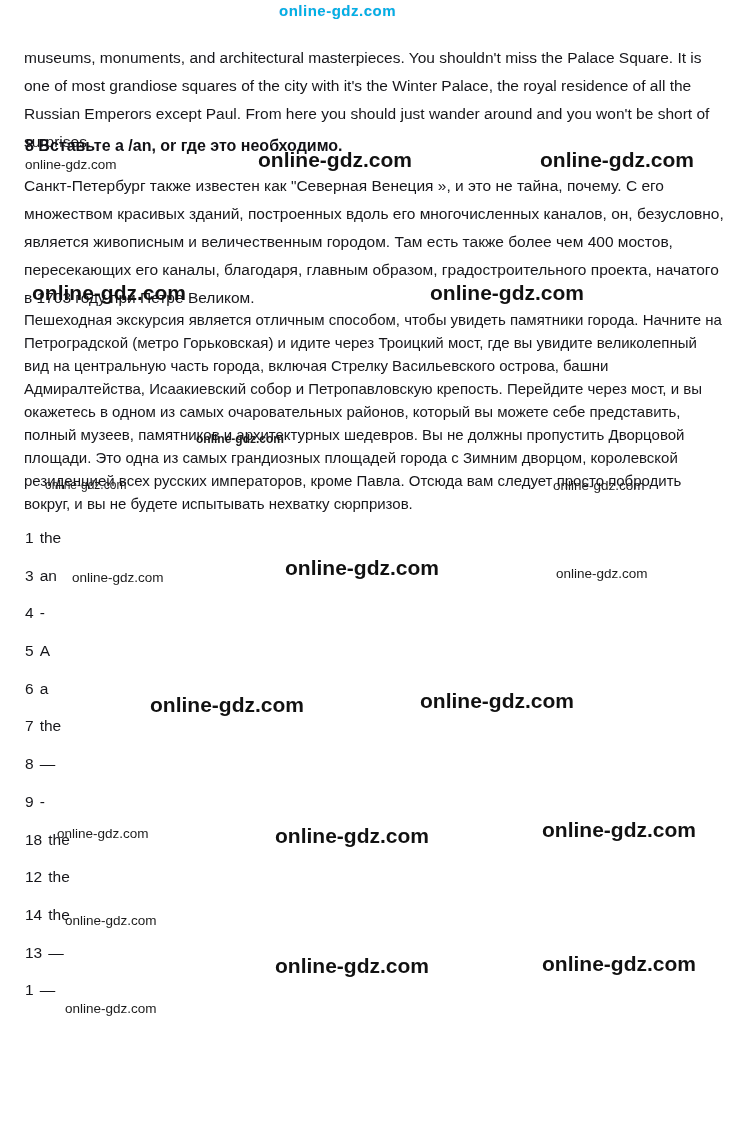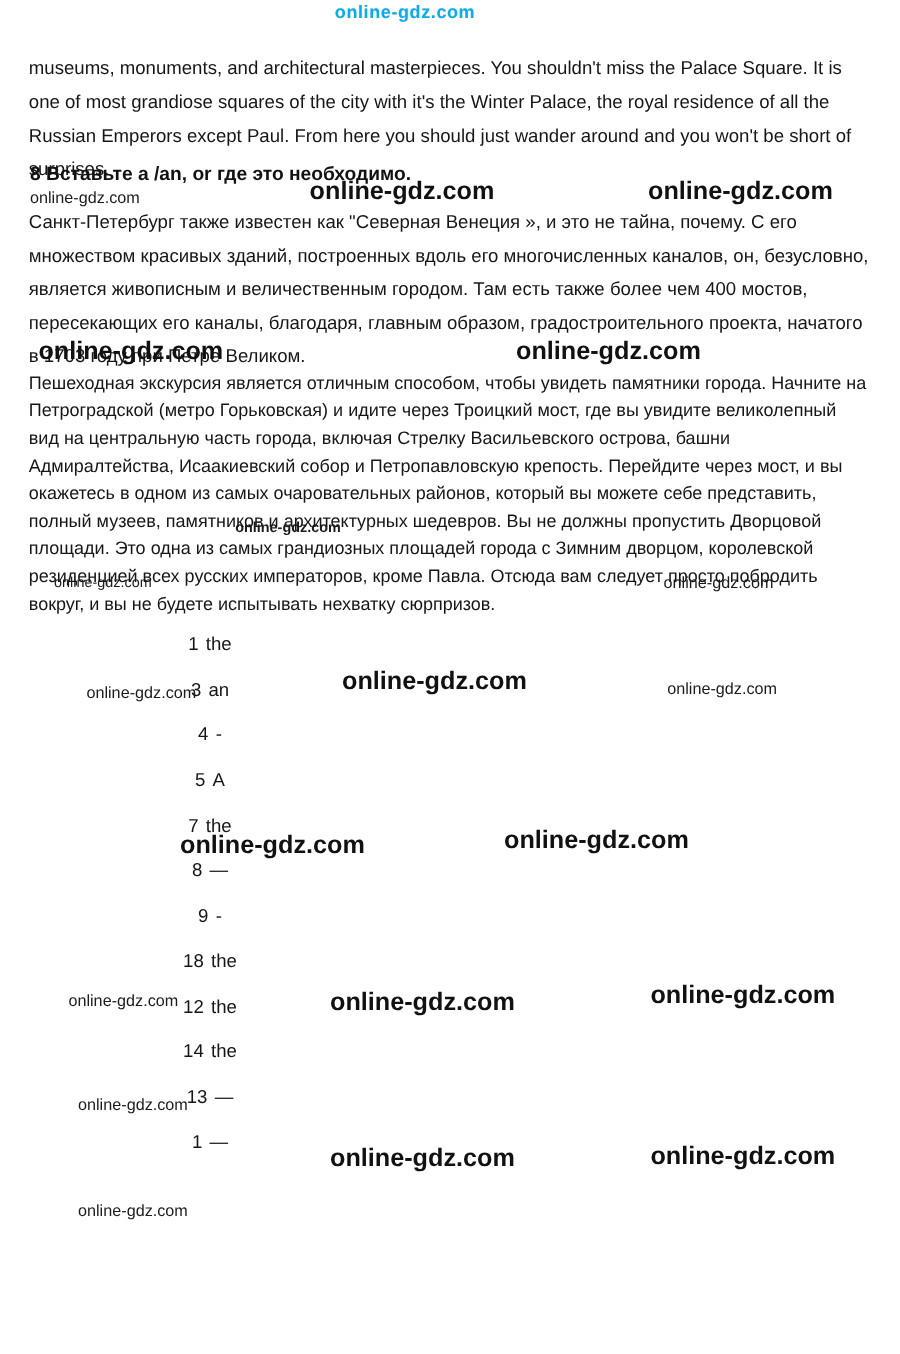"1 the" .answer-row { text-align: center -> none }
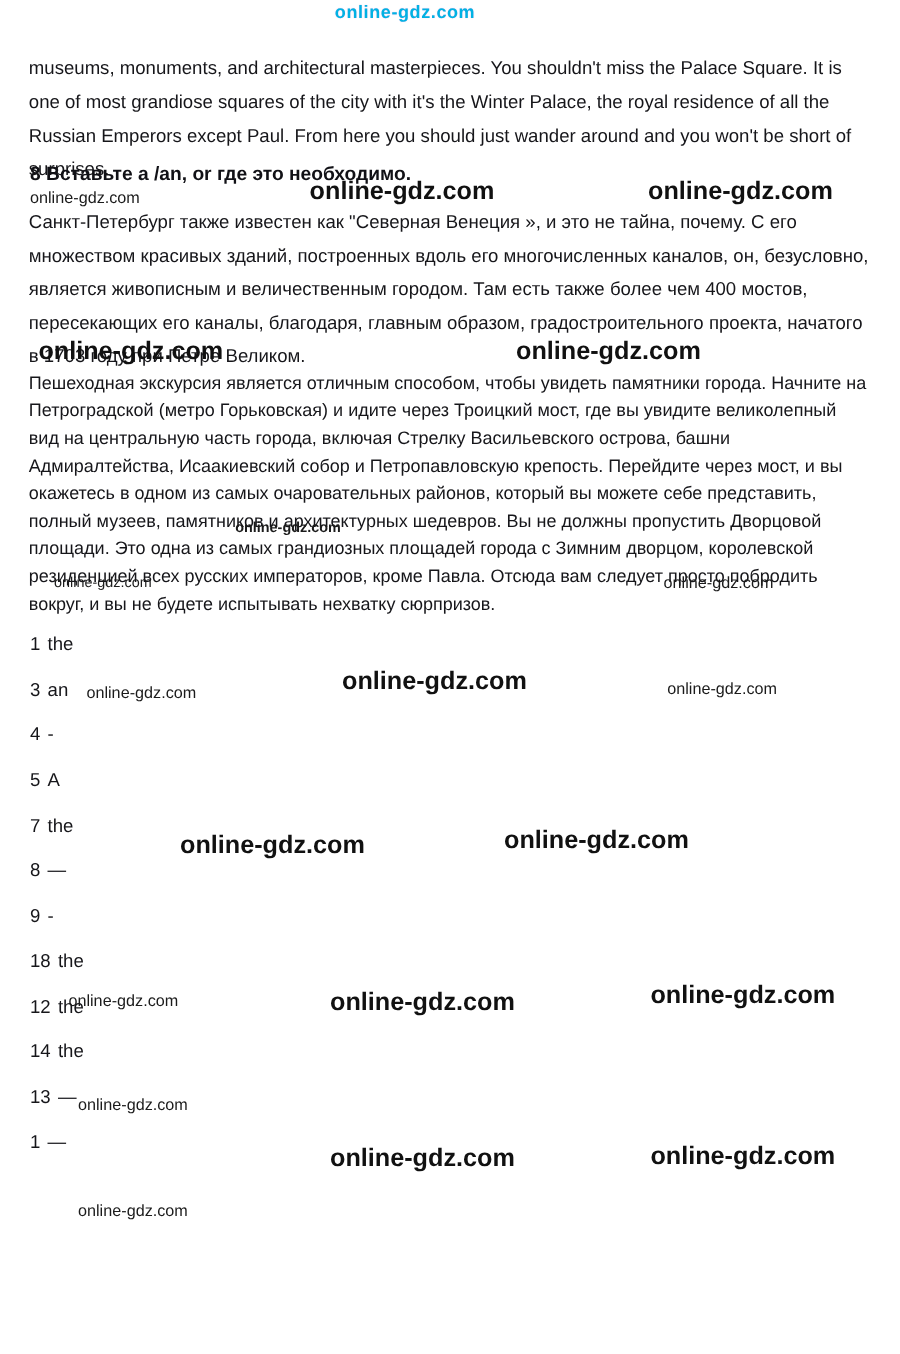"6 a" div.answer-row { html: none -> <div><span>6</span><span>a</span></div> }
